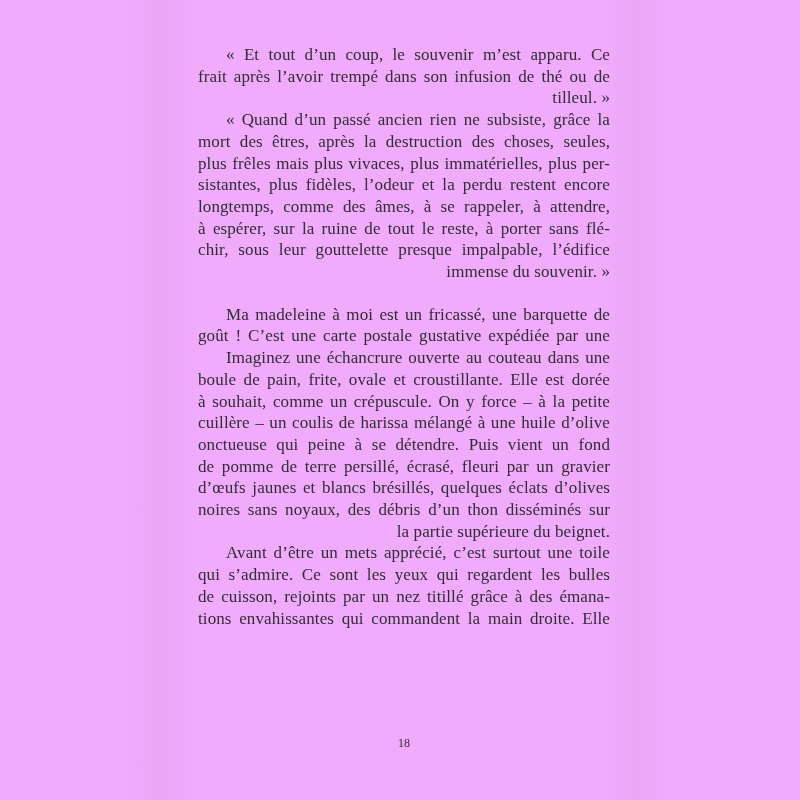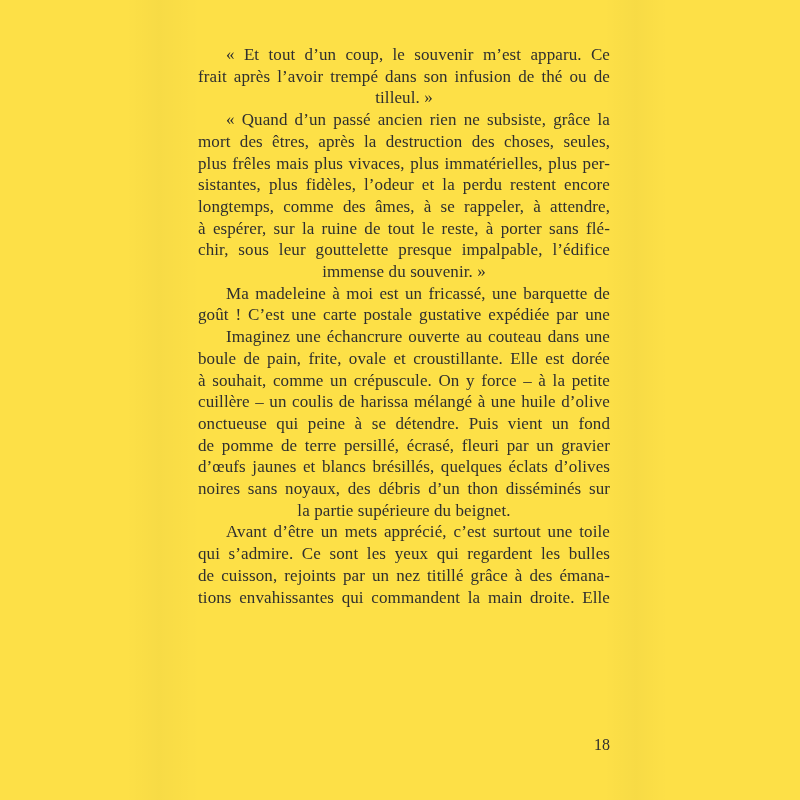"« Et tout d’un coup," .page { background: #fde047 -> #f0abfc }
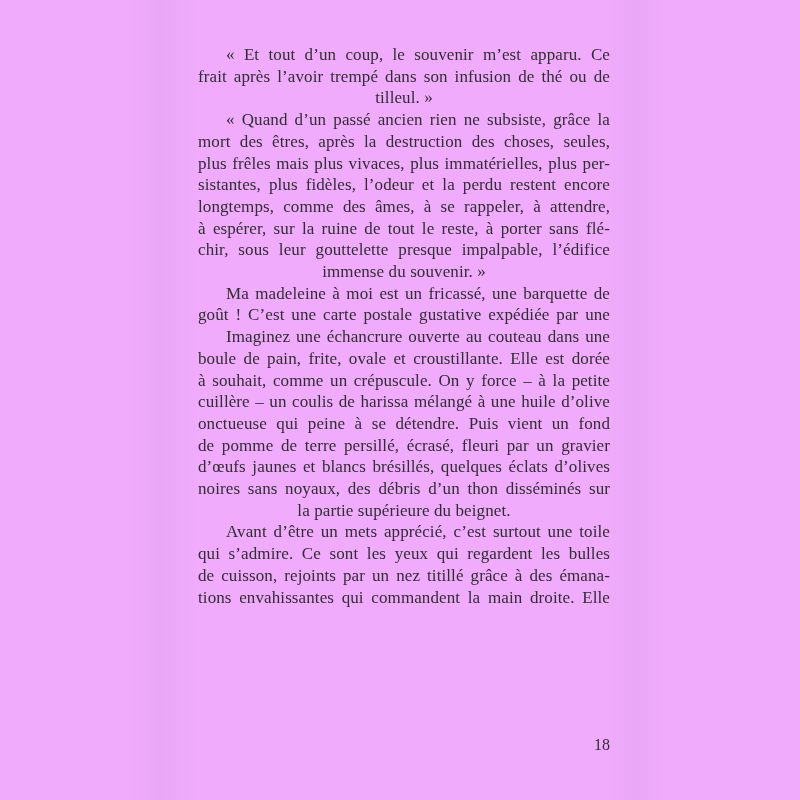"tilleul. »" .line.noforce { text-align: center -> right }
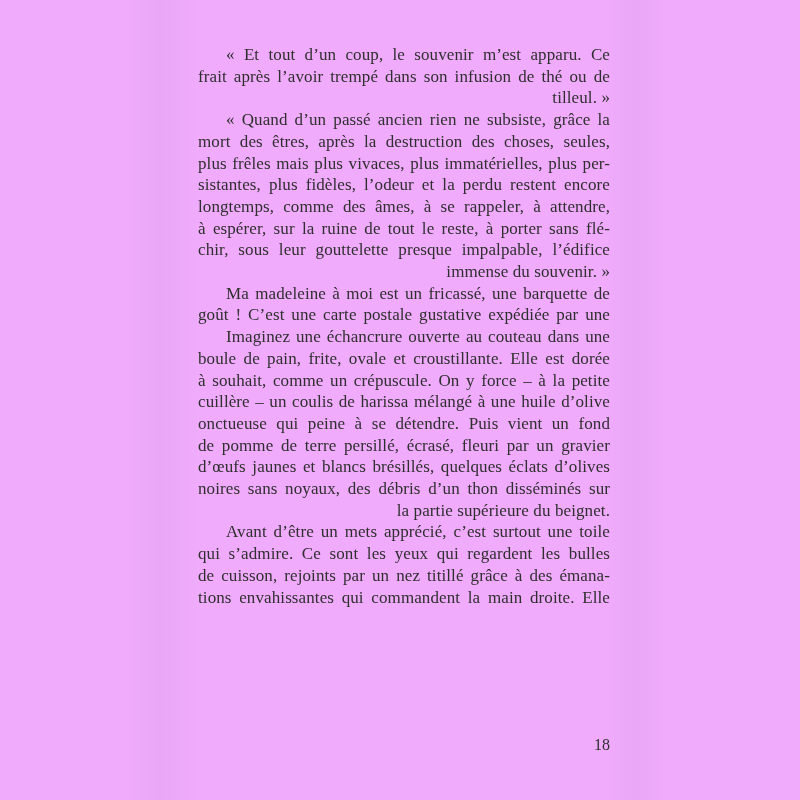"Ma madeleine à moi est" .para.space-before { margin-top: none -> 21px }
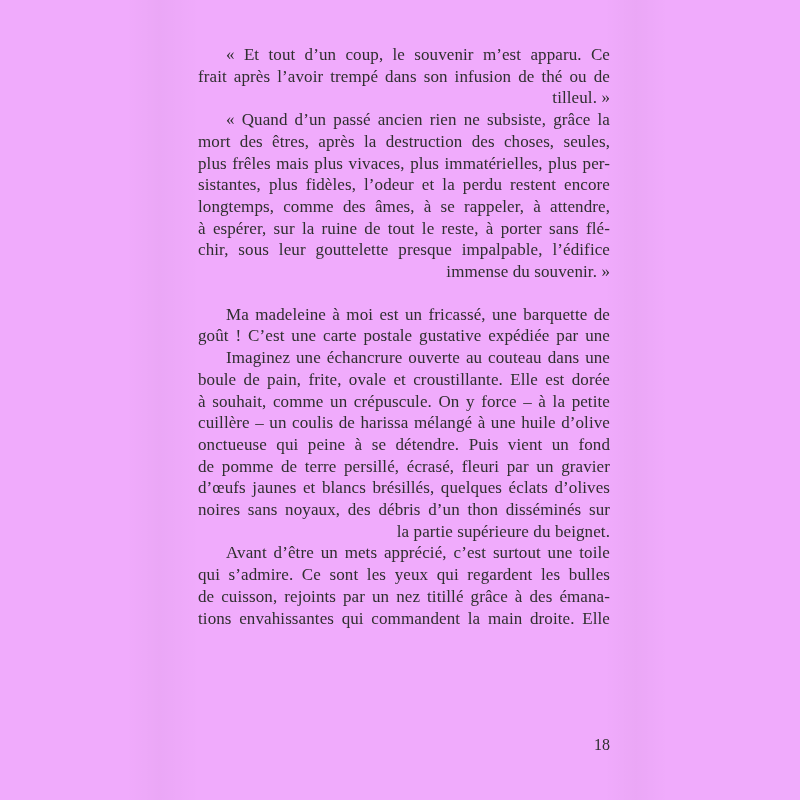"18" .page-number { font-size: 16px -> 12px; text-align: right -> center }
